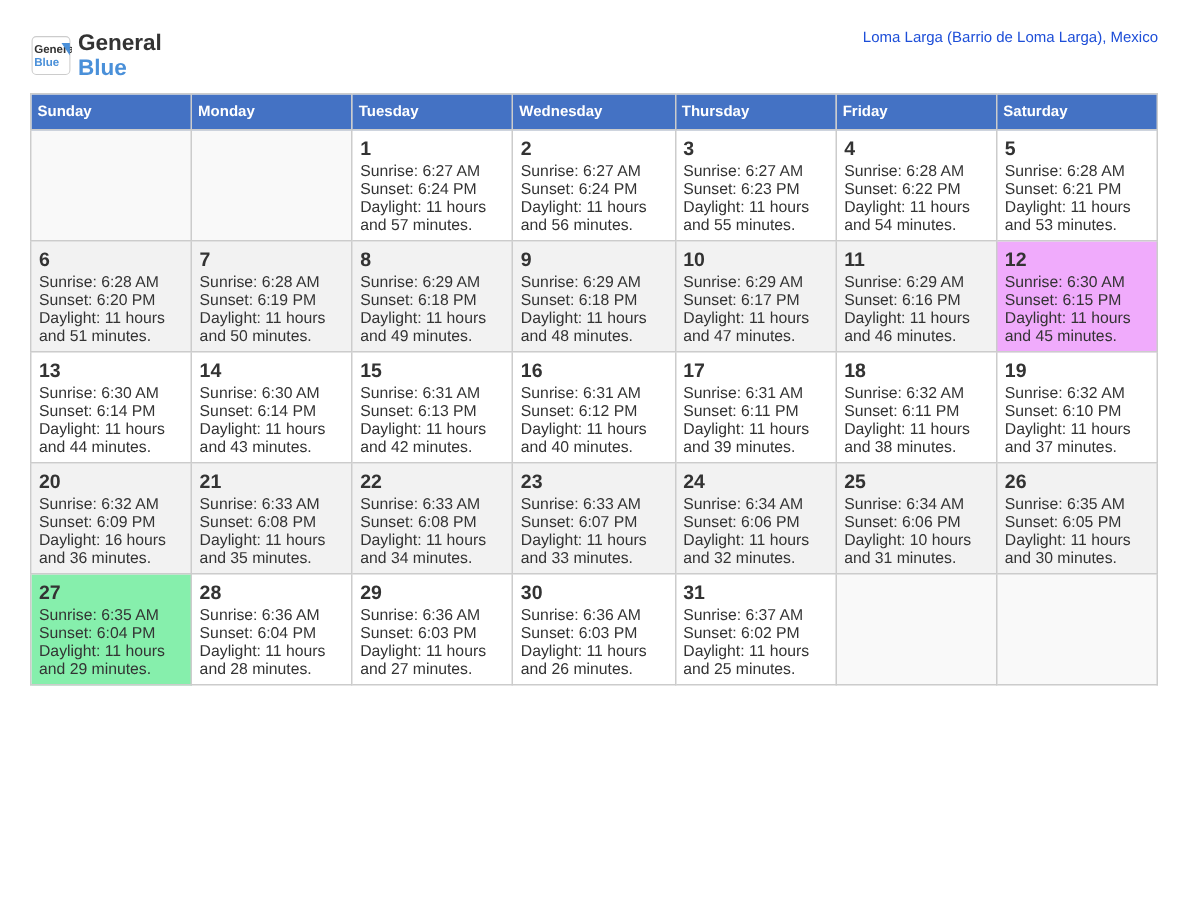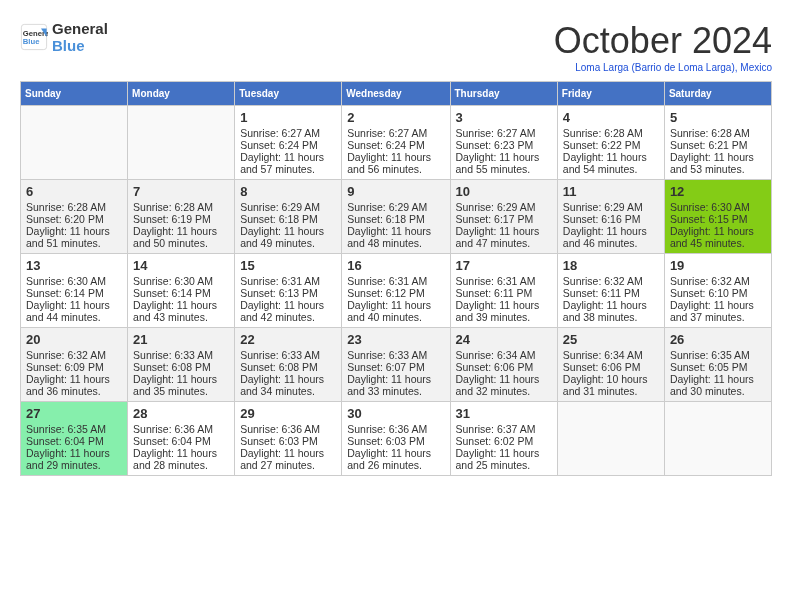"October 2024" div.month-title { html: <div>October 2024</div> -> none }
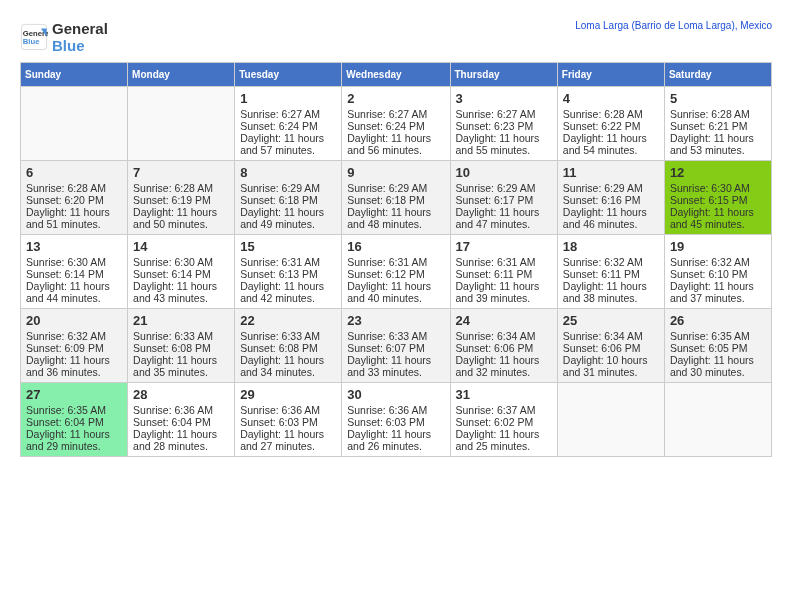"12" td { background-color: #84cc16 -> #f0abfc }
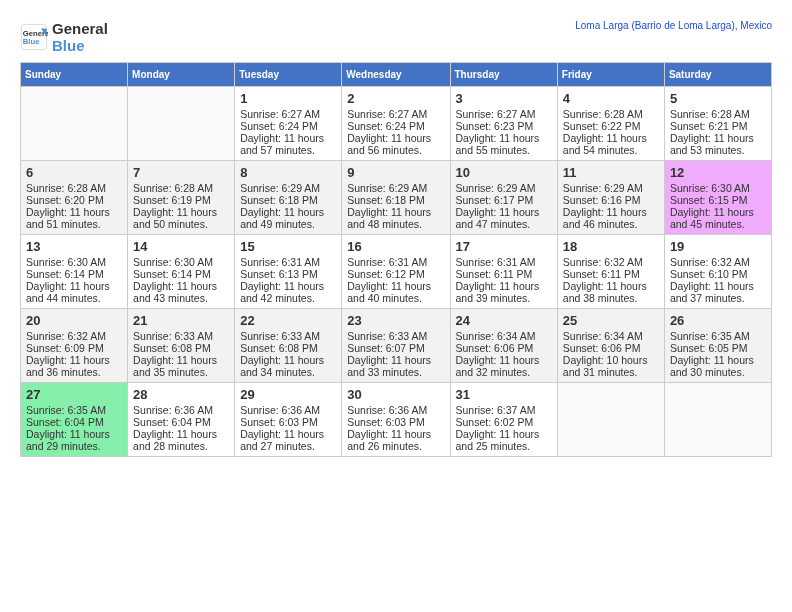"Daylight: 11 hours and 36" span { text: 11 -> 16 }
